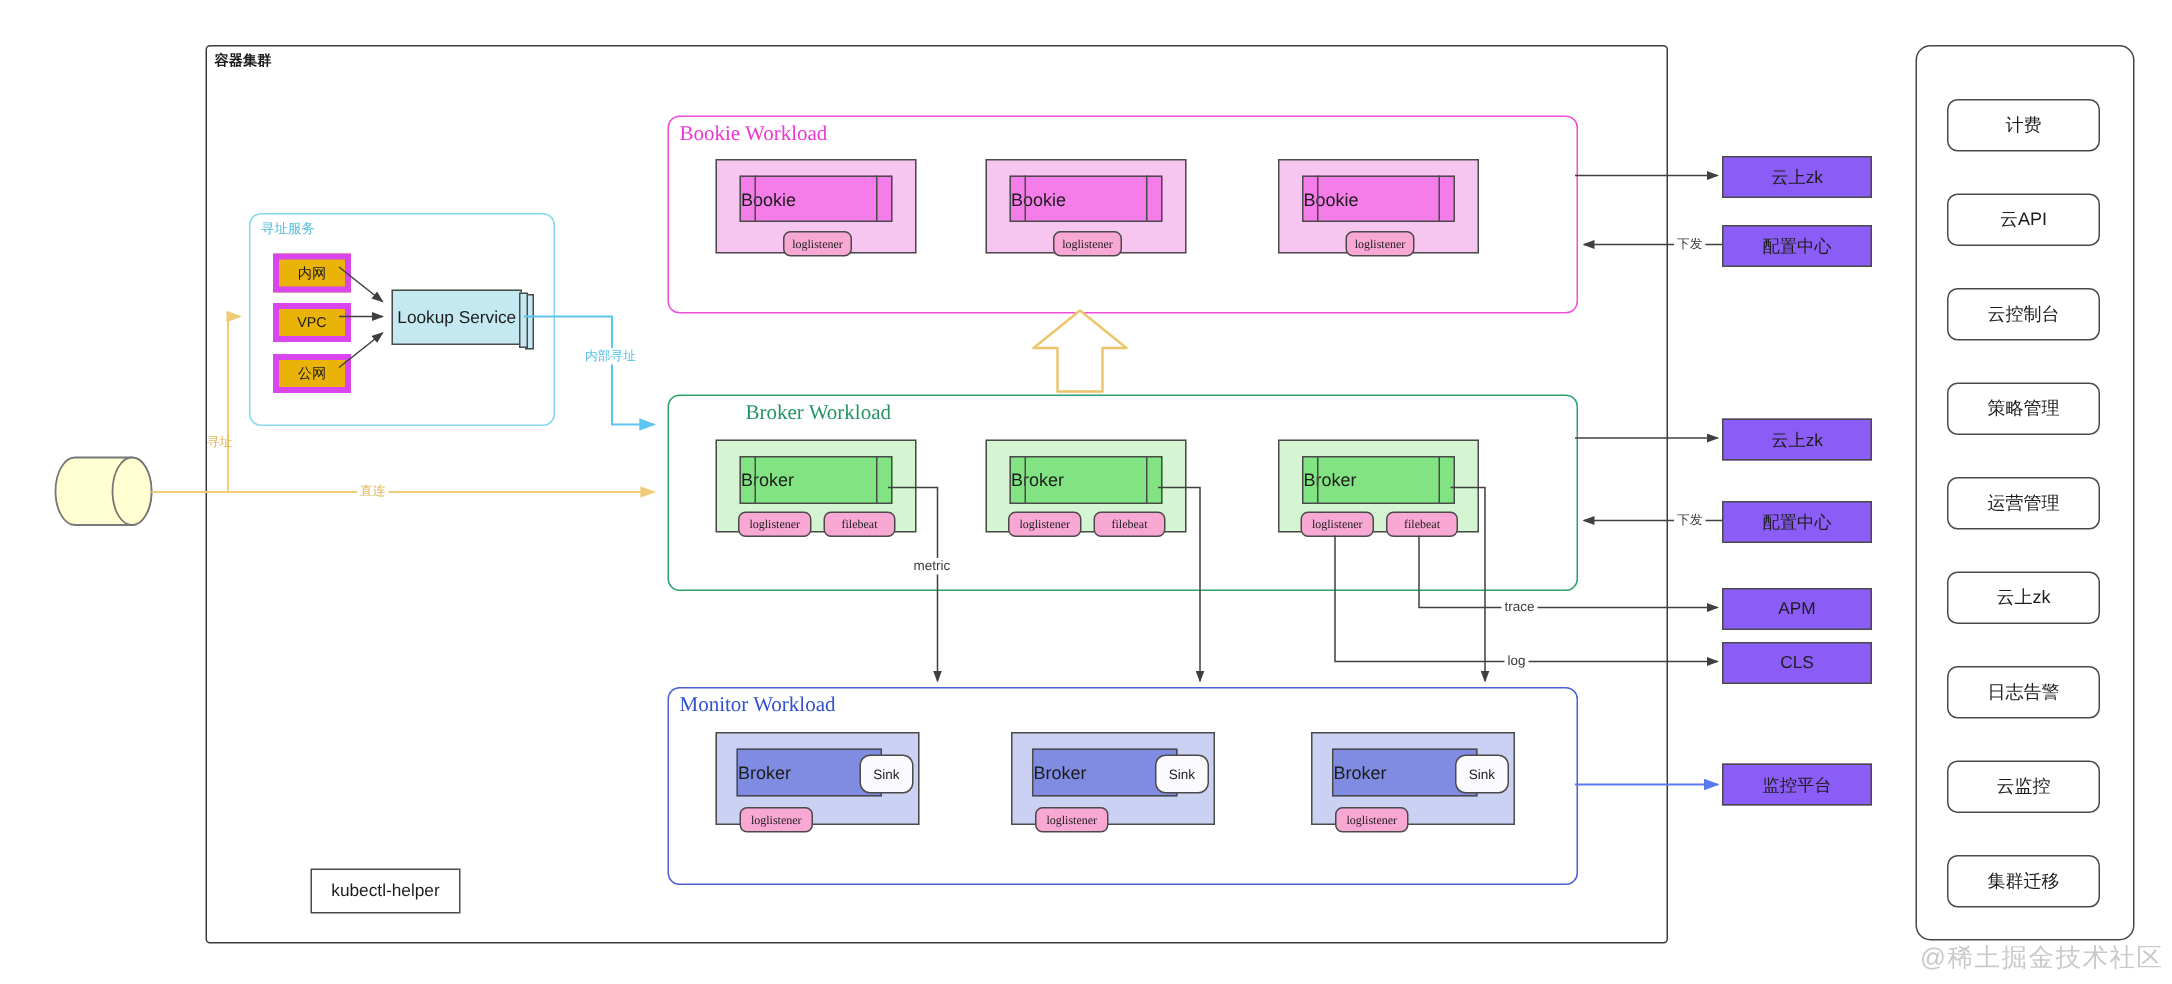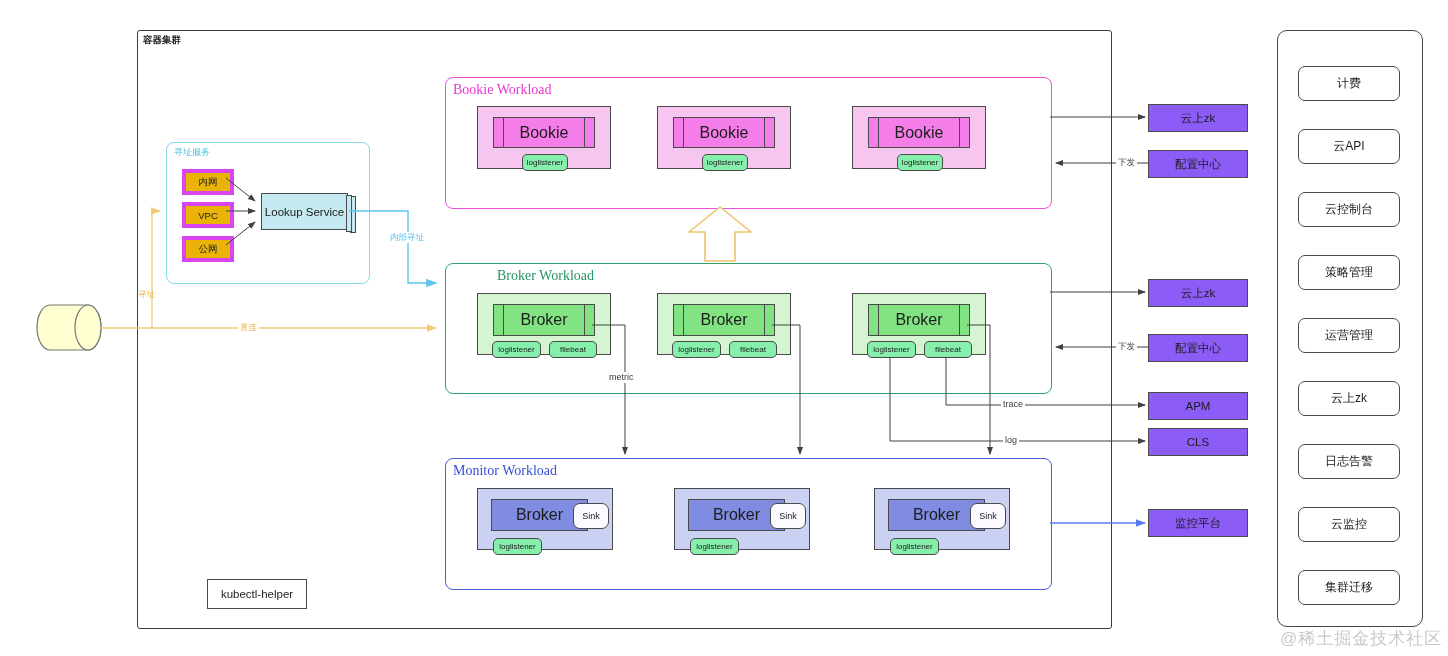"Bookie" .node-box { font-size: 16px -> 12px; justify-content: center -> flex-start }
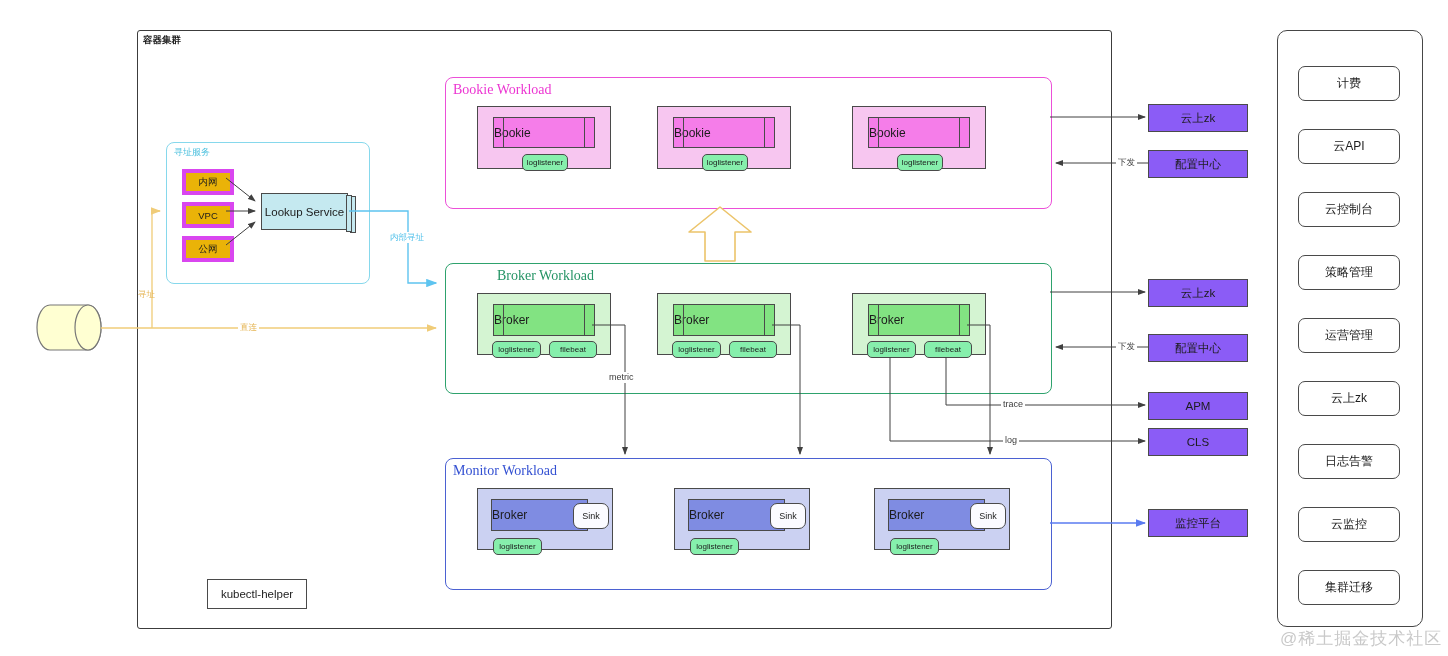"loglistener" .chip { background: #86efac -> #f9a8d4; font-family: none -> Liberation Serif, serif }
